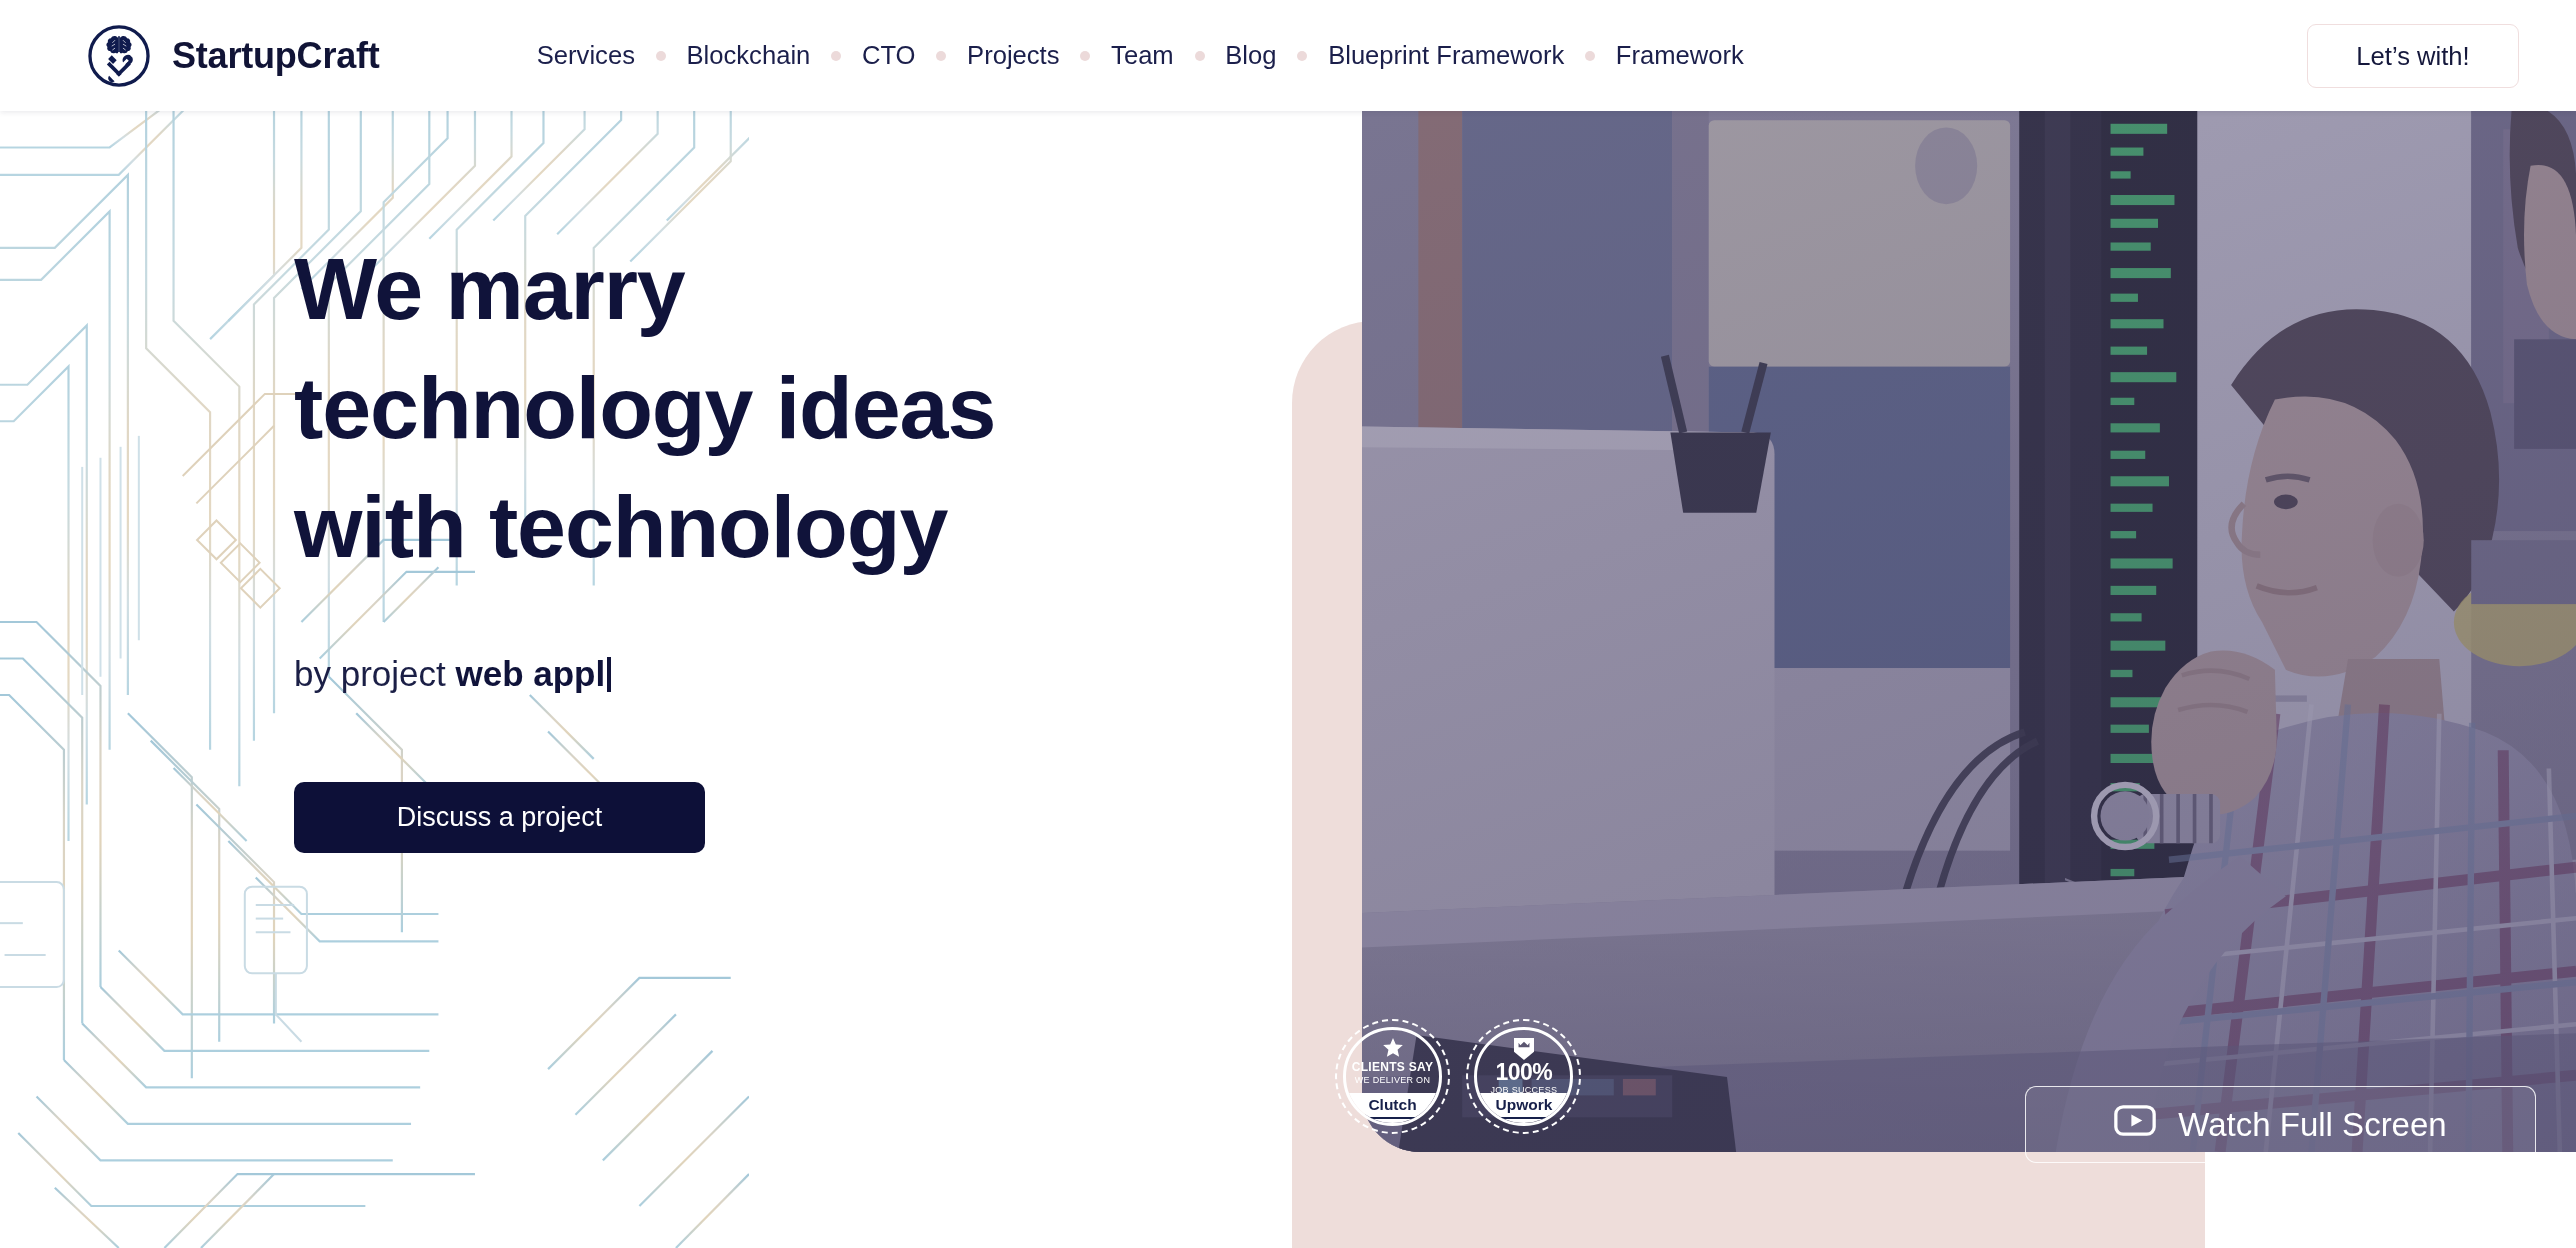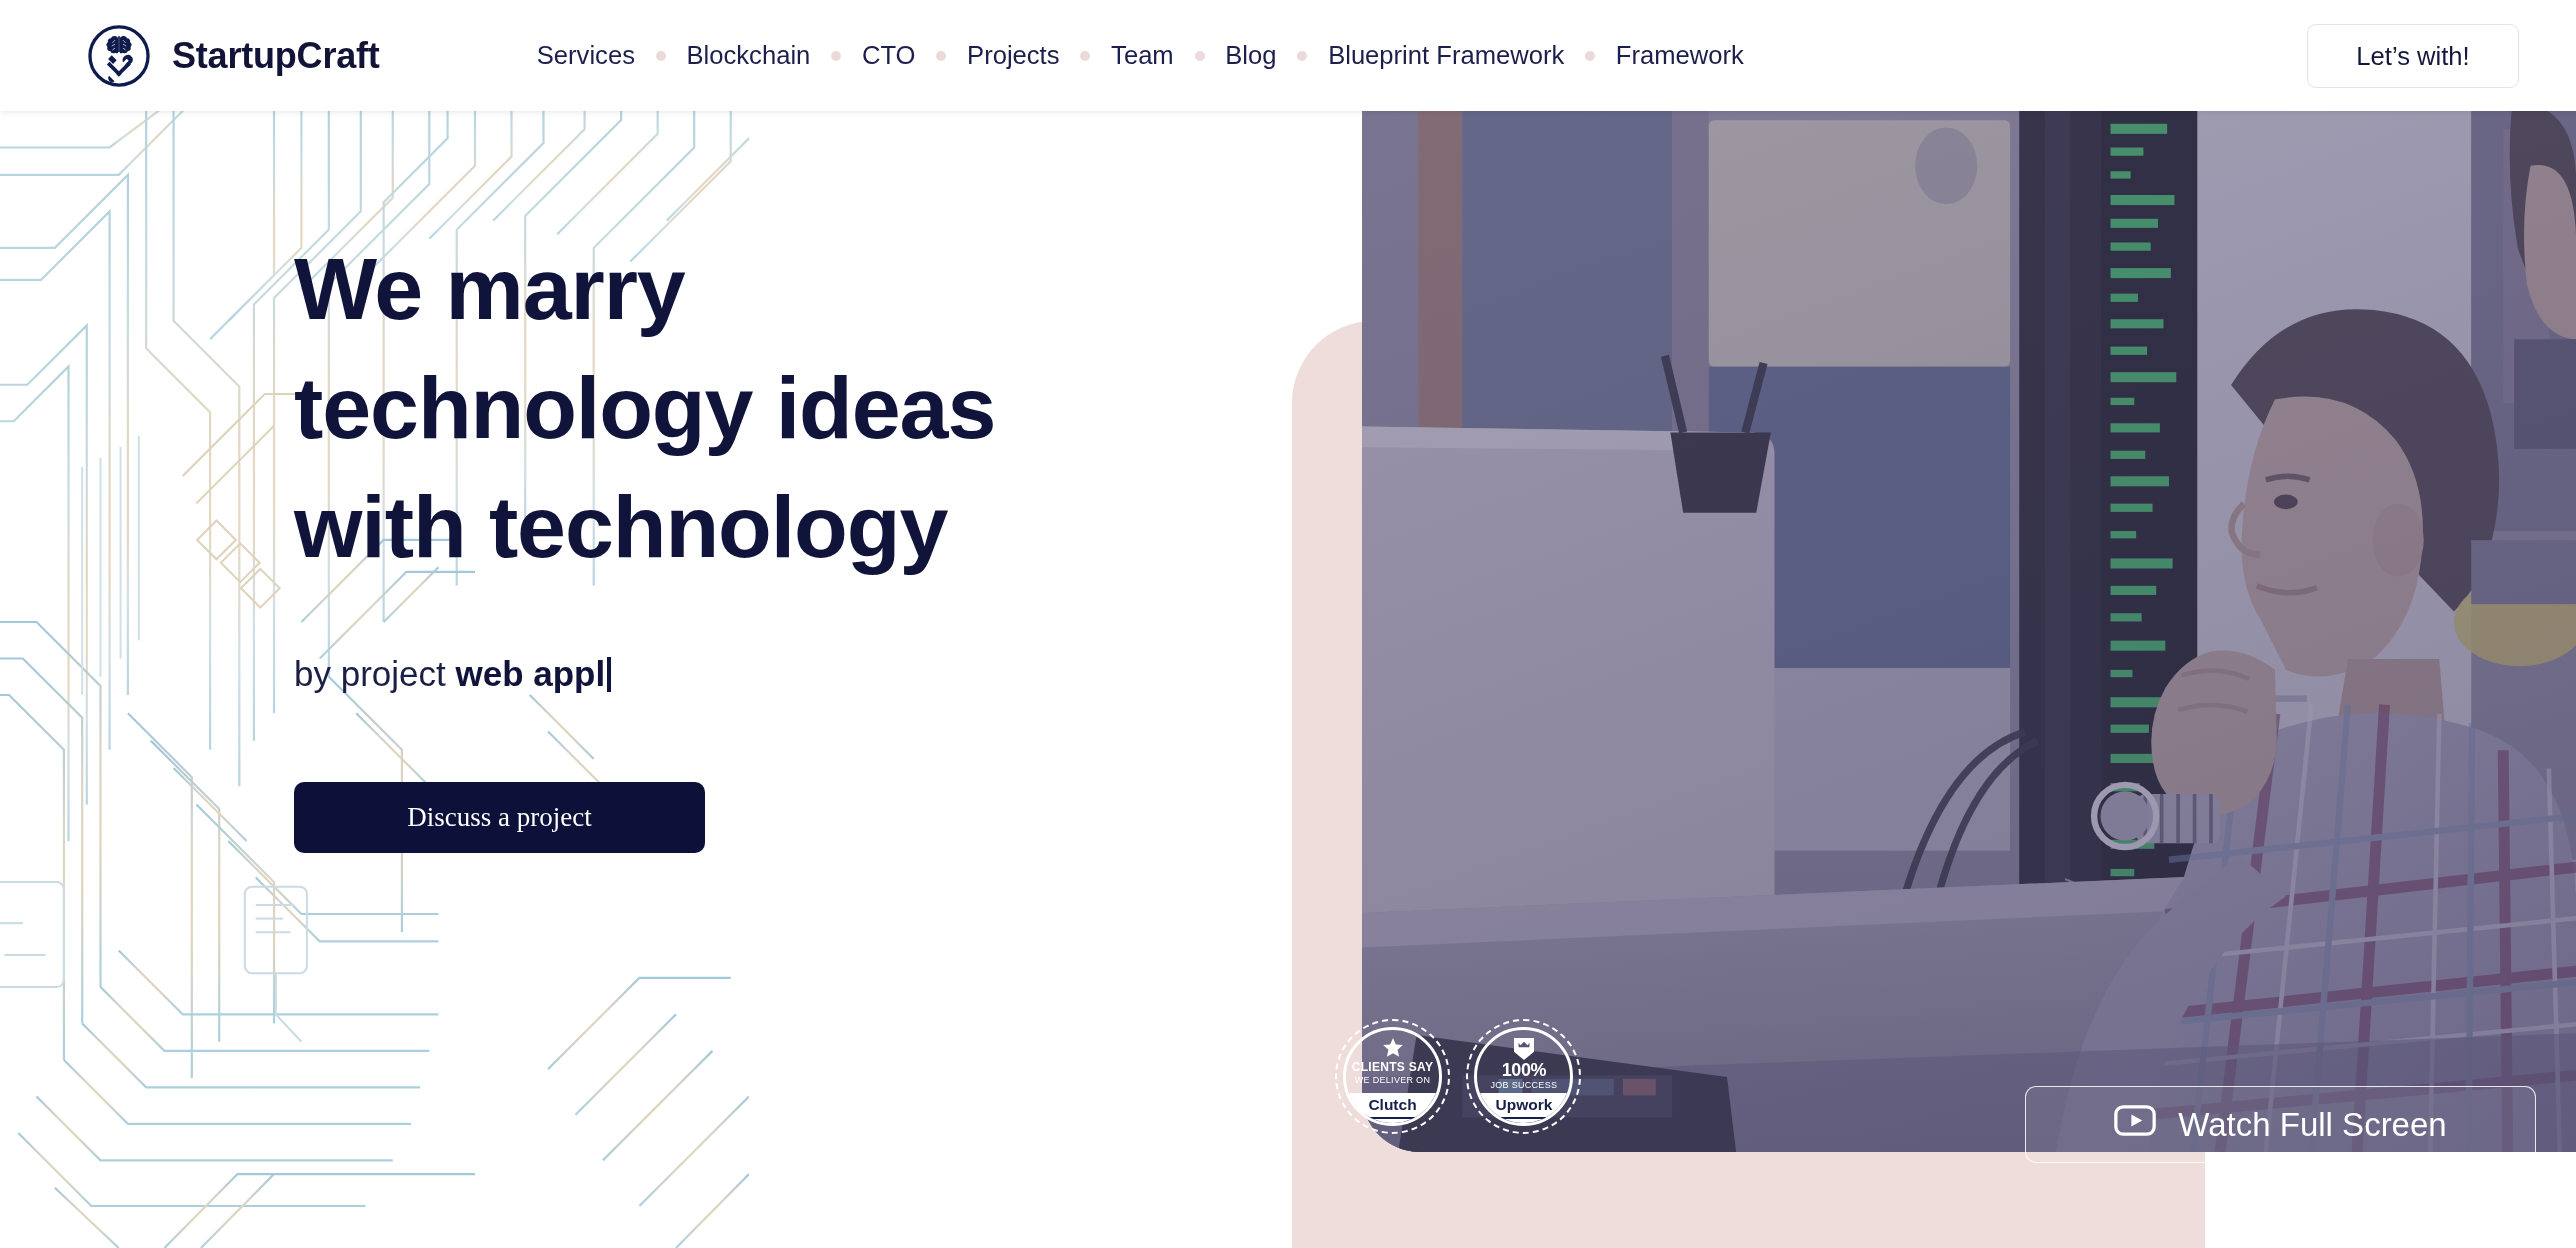"Discuss a project" .btn-primary { font-family: Liberation Serif, serif -> Liberation Sans, sans-serif }
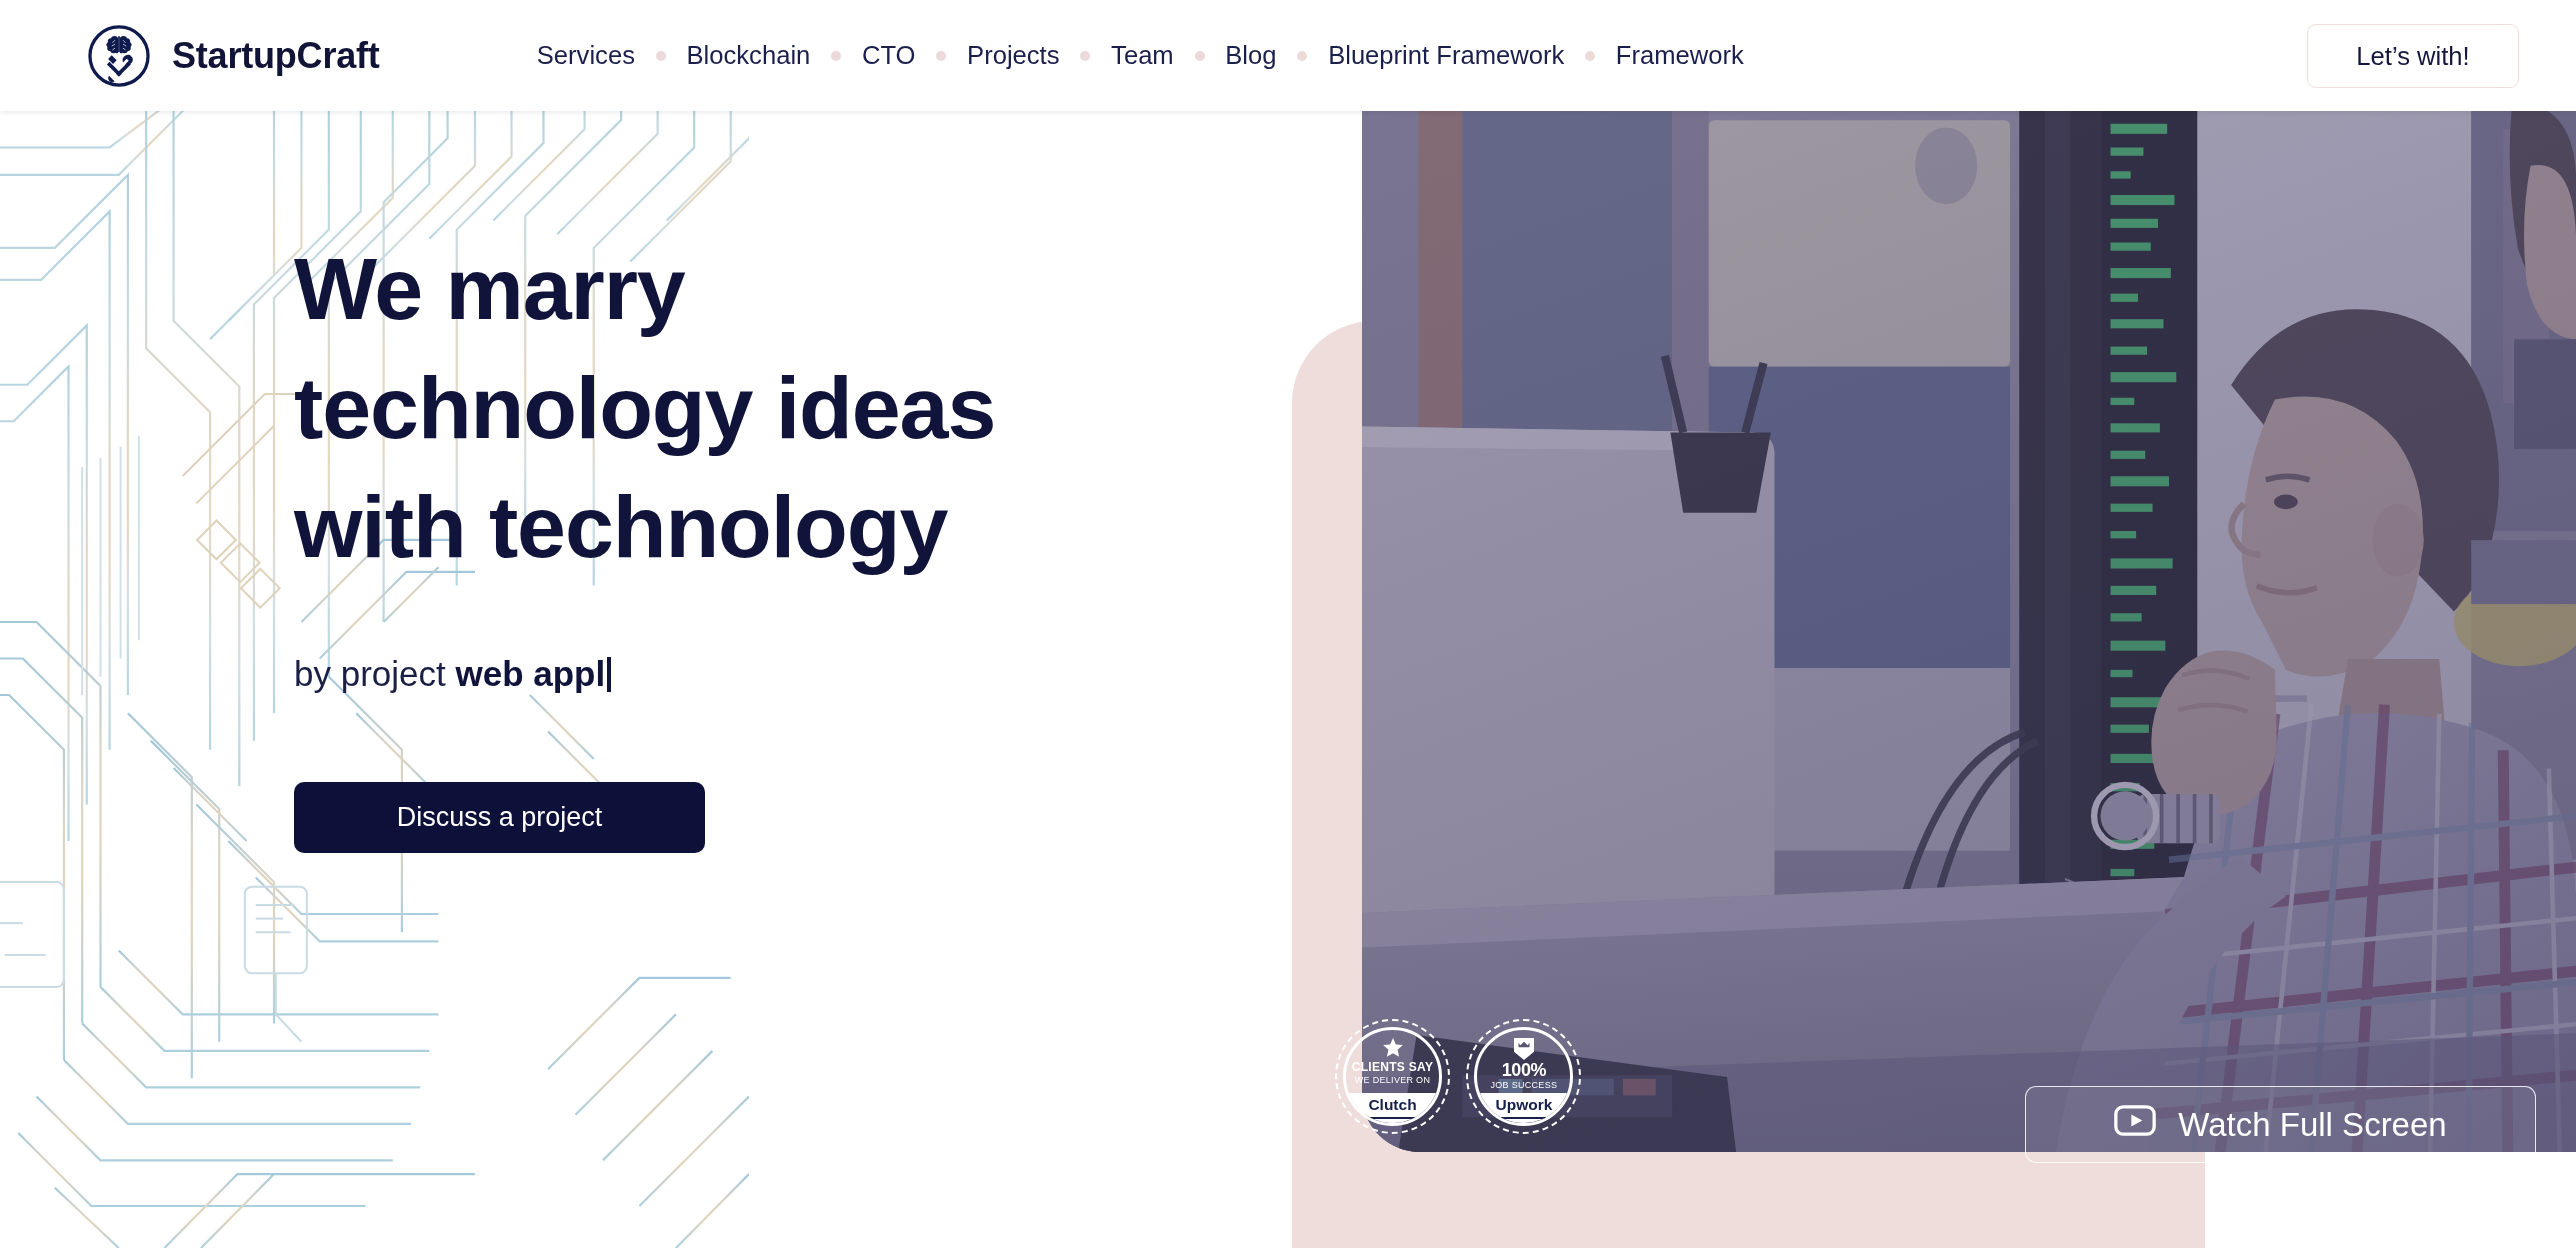"100%" .badge-big { font-size: 18px -> 23px }
